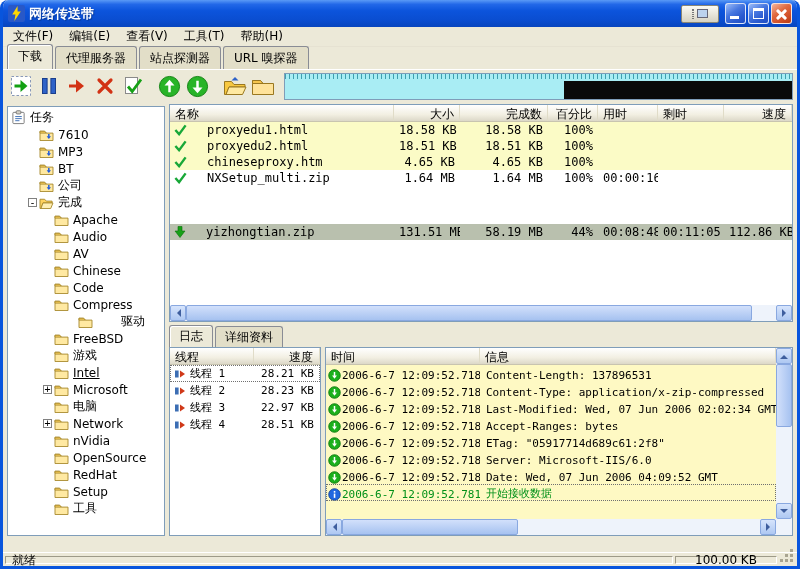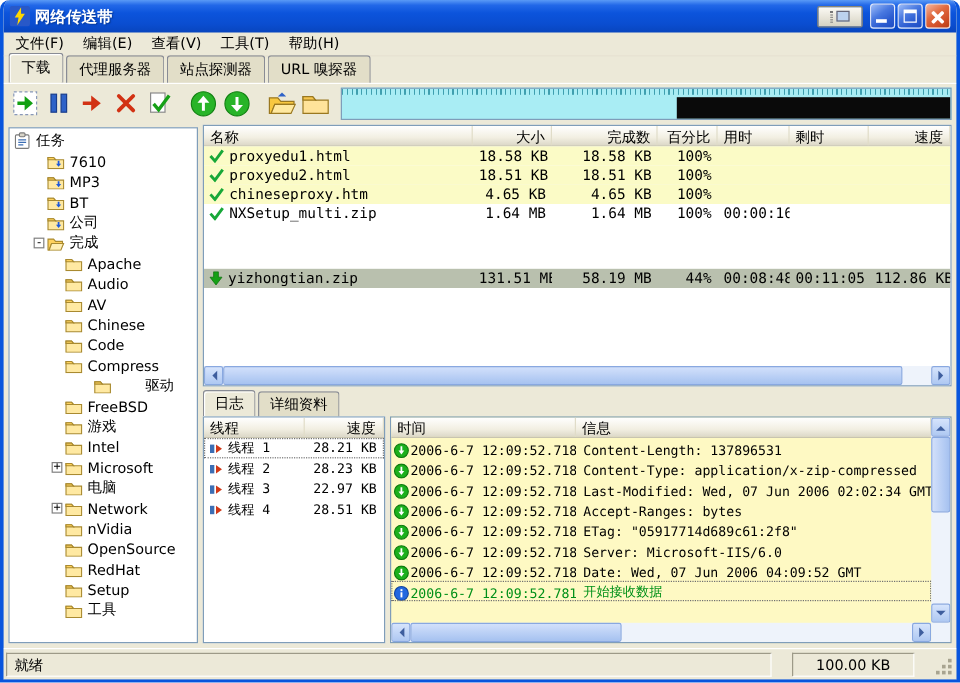"proxyedu1.html" .lv-cell.c0 { gap: 4px -> 20px }
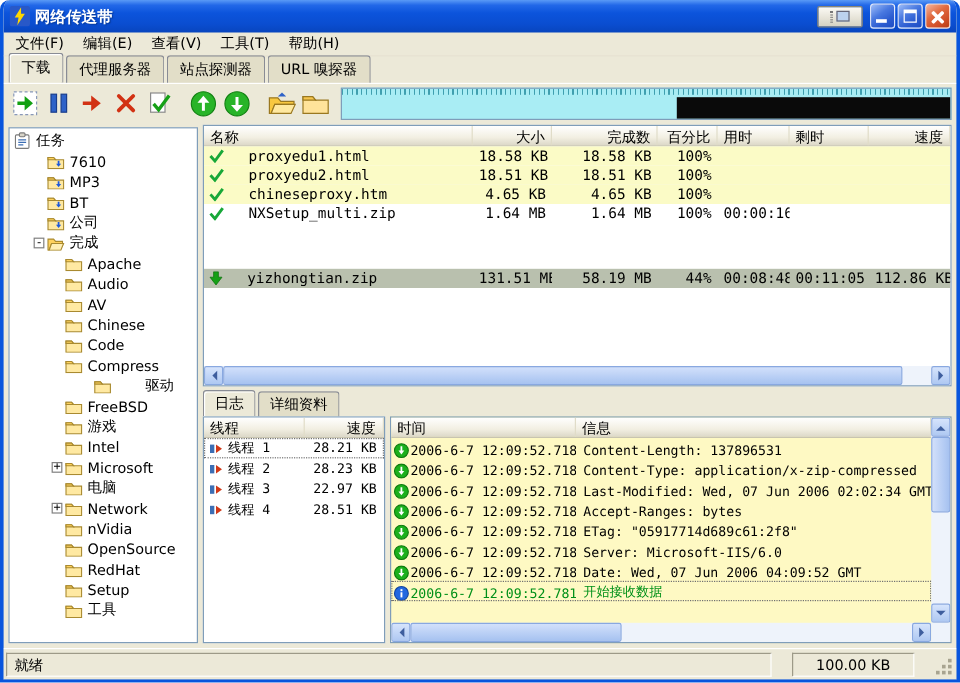"Intel" div.tree-row { text-decoration: none -> underline }
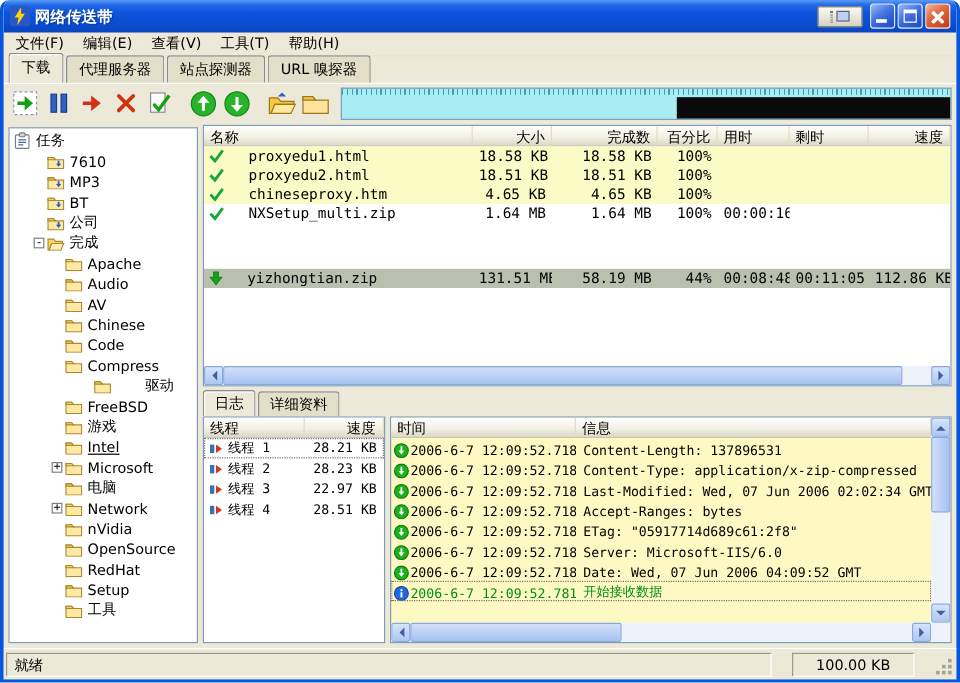"就绪" .statusbar { gap: 17px -> 2px; height: 26px -> 14px }
